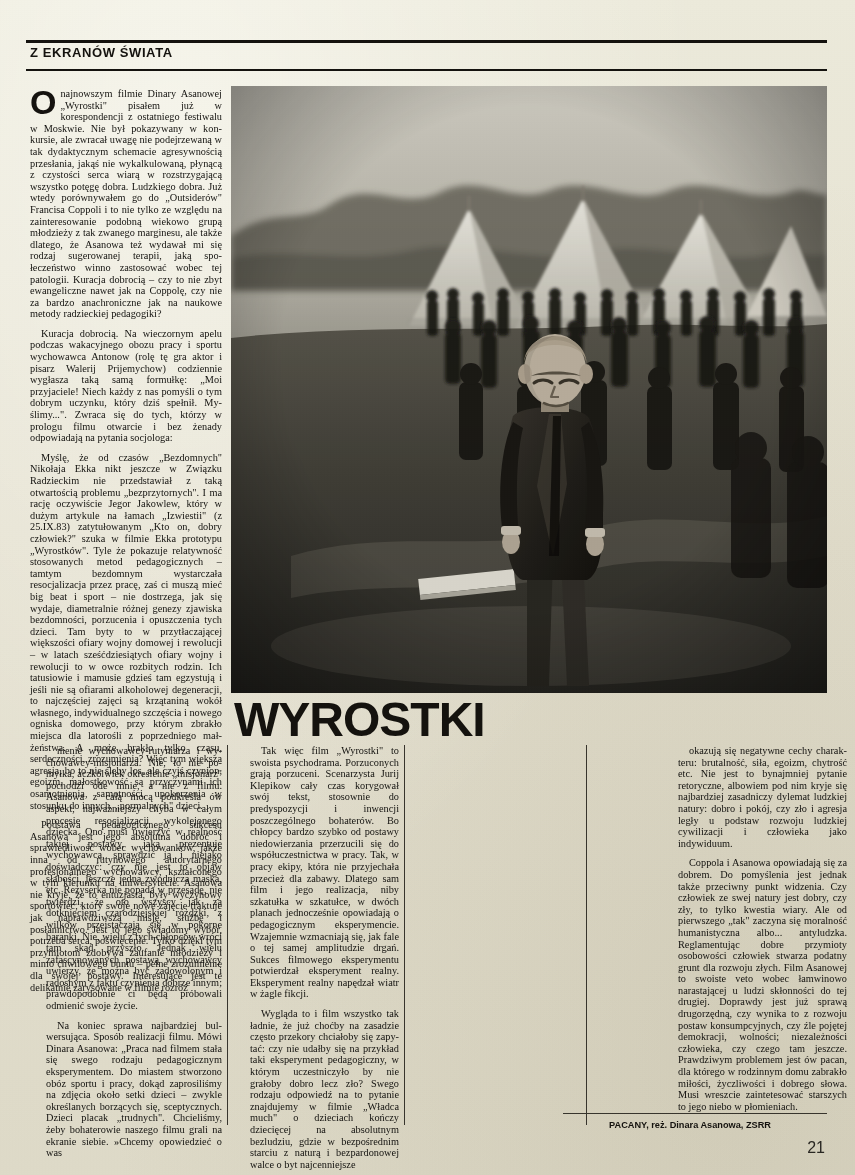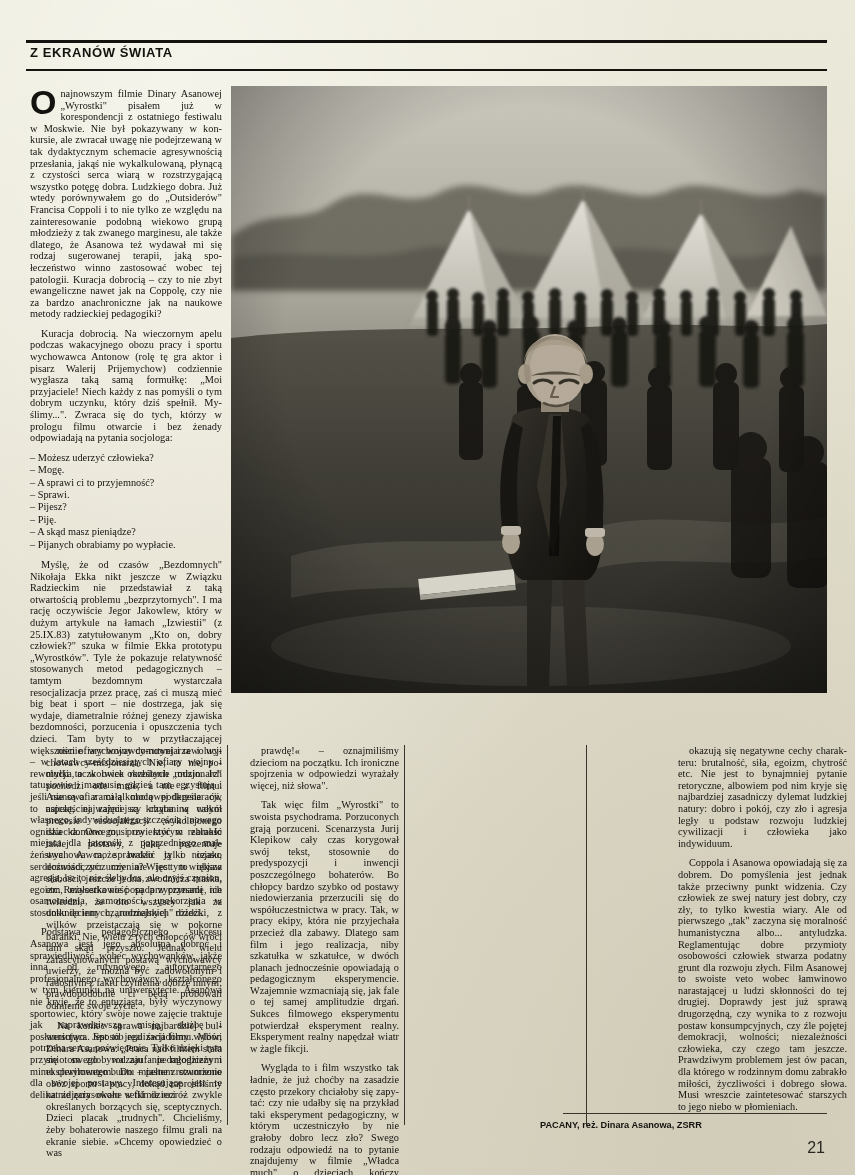"– Możesz uderzyć człowieka?" ul.dialog-list { html: <ul> <li>– Możesz uderzyć człowieka?</li> <li>– Mogę.</li> <li>– A sprawi ci to przyjemność?</li> <li>– Sprawi.</li> <li>– Pijesz?</li> <li>– Piję.</li> <li>– A skąd masz pieniądze?</li> <li>– Pijanych obrabiamy po wypłacie.</li> </ul> -> none }
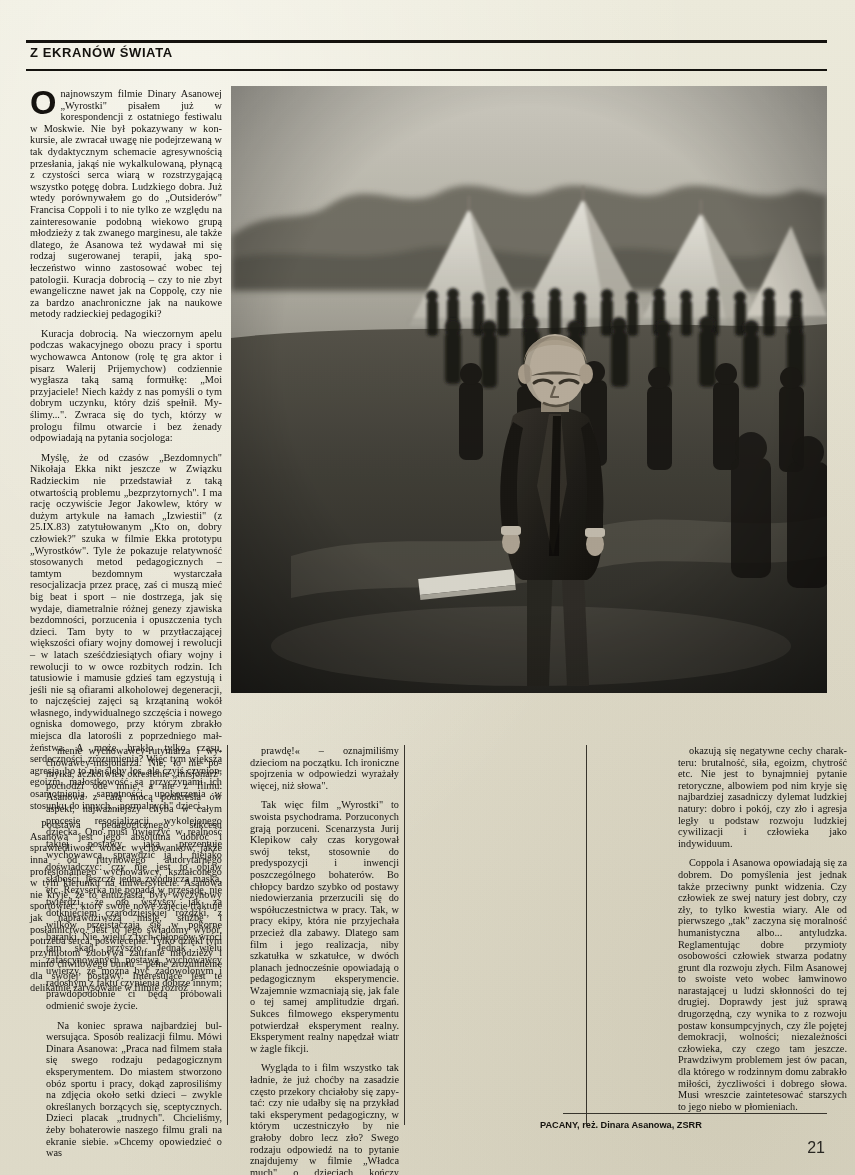"WYROSTKI" div.masthead { html: none -> <div>WYROSTKI</div> }
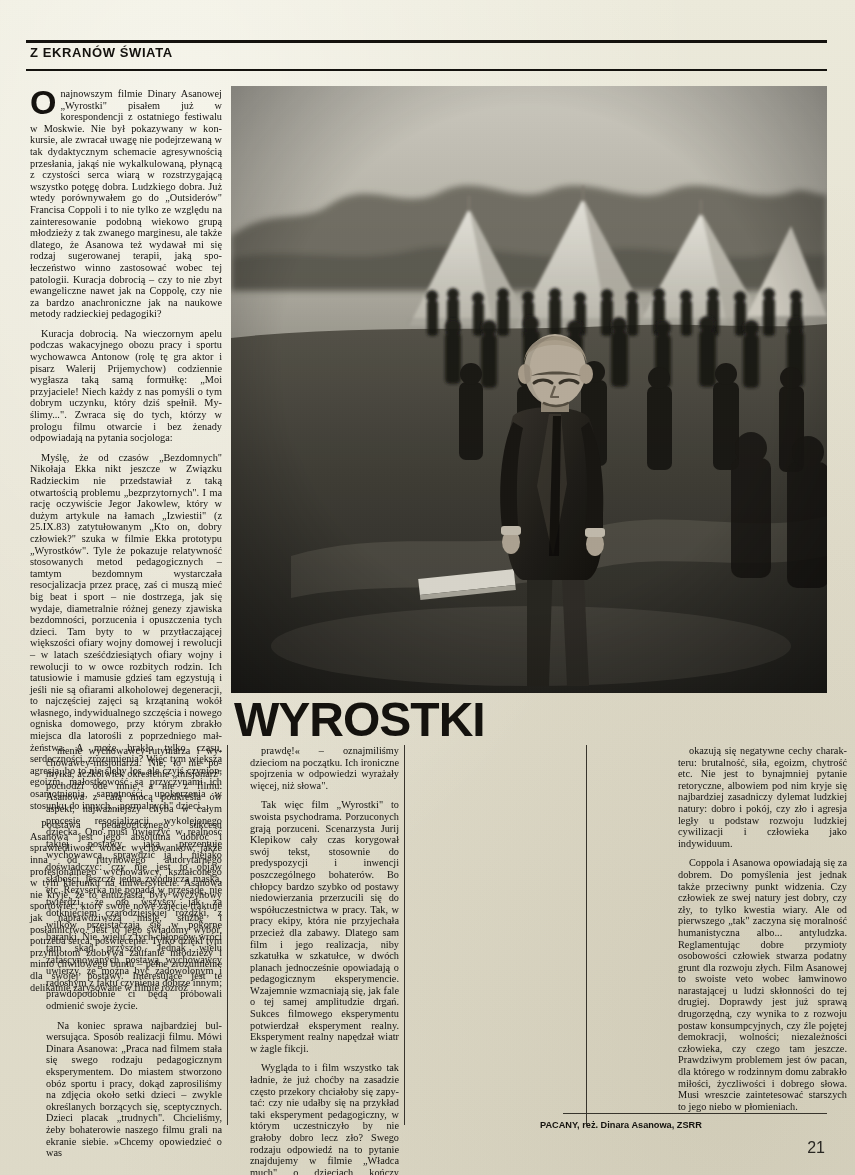"prawdę!« – oznajmiliśmy dzieciom na" p { html: <p>prawdę!« – oznajmiliśmy dzieciom na początku. Ich ironiczne spojrzenia w odpowiedzi wyrażały więcej, niż słowa".</p> -> none }
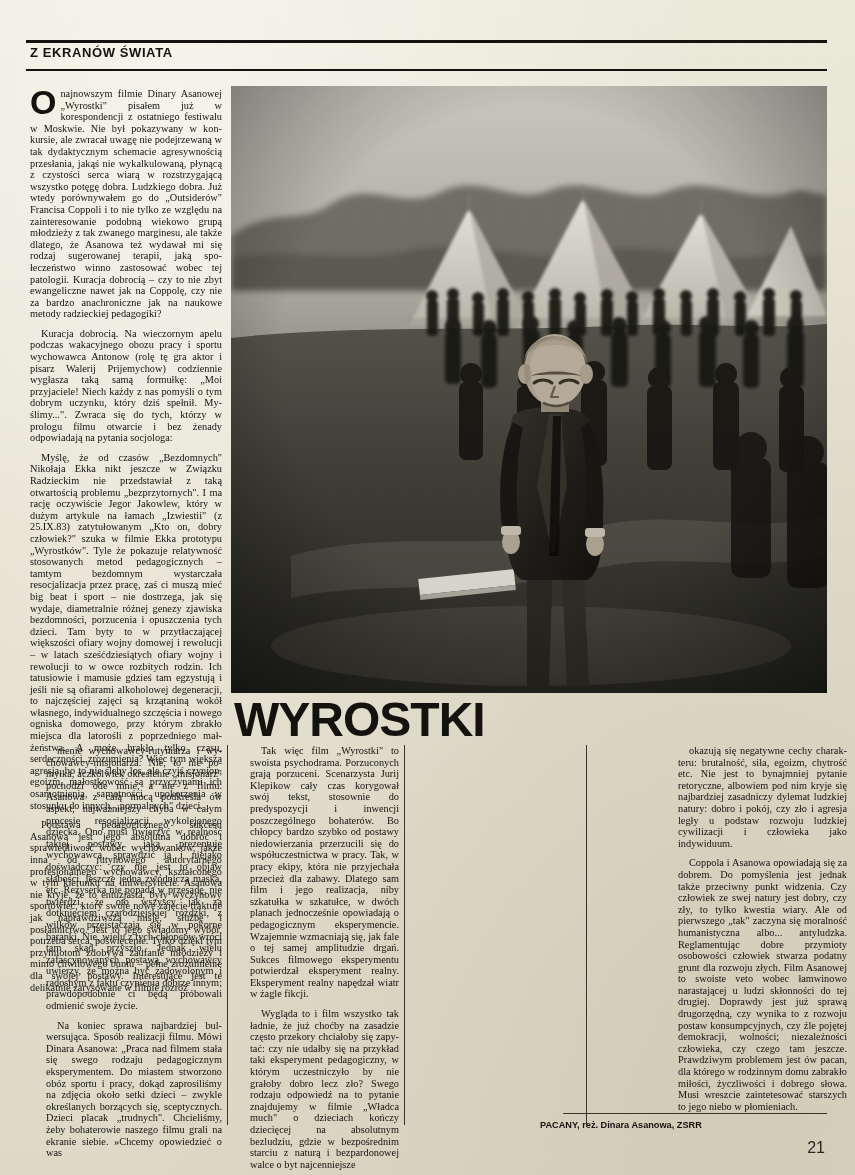"PACANY, reż. Dinara Asanowa, ZSRR" .caption { left: 540px -> 558px; text-align: left -> center }
